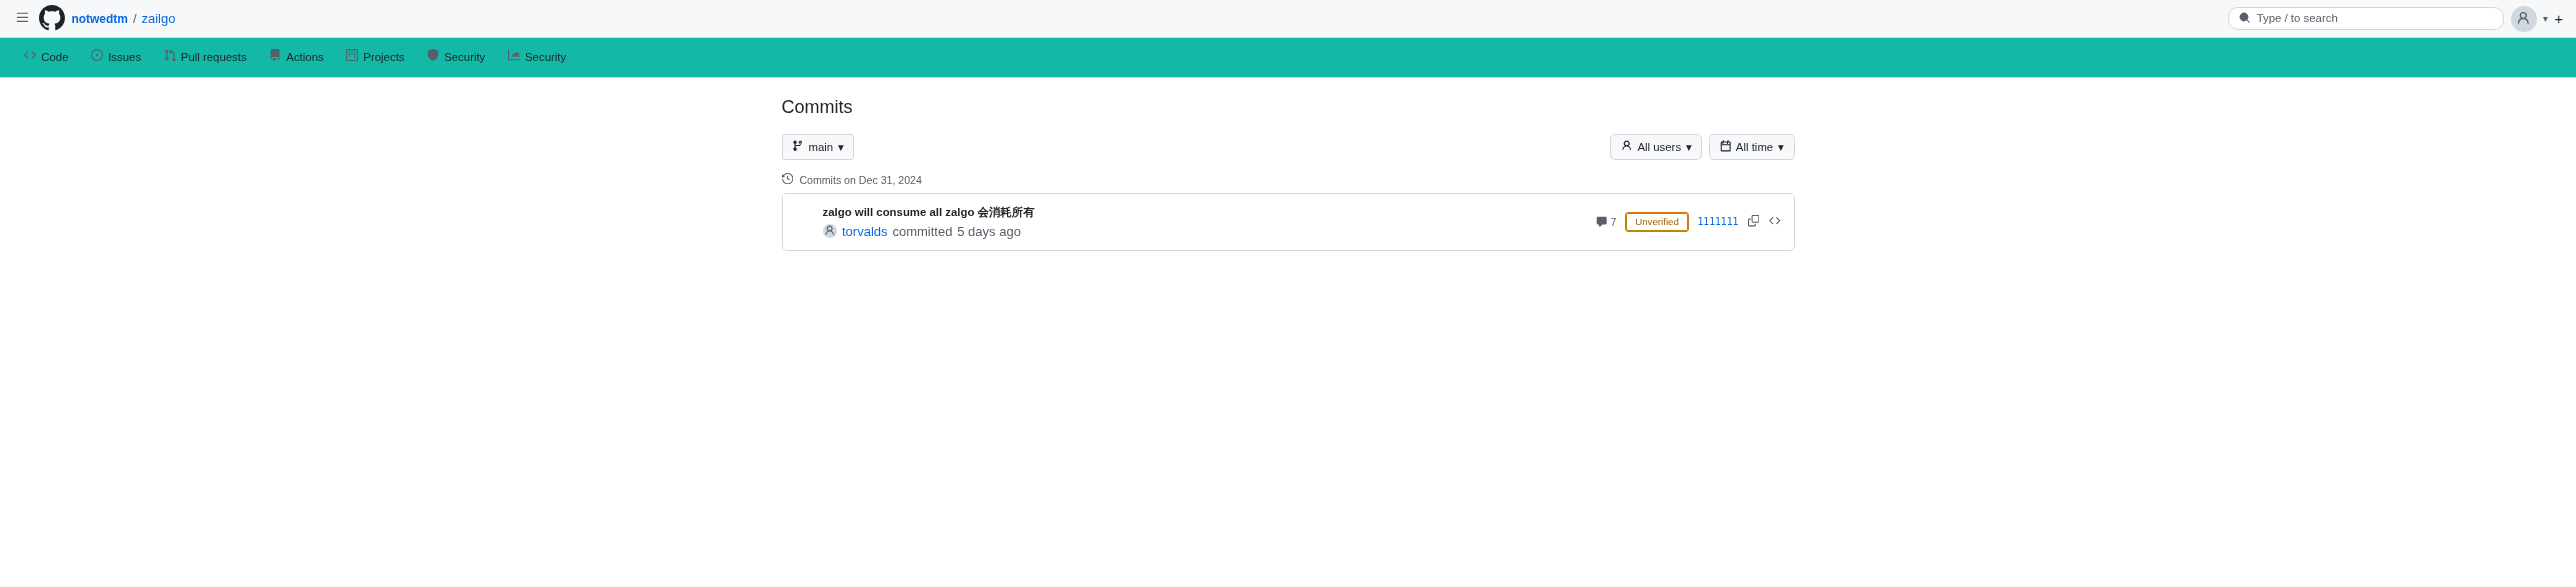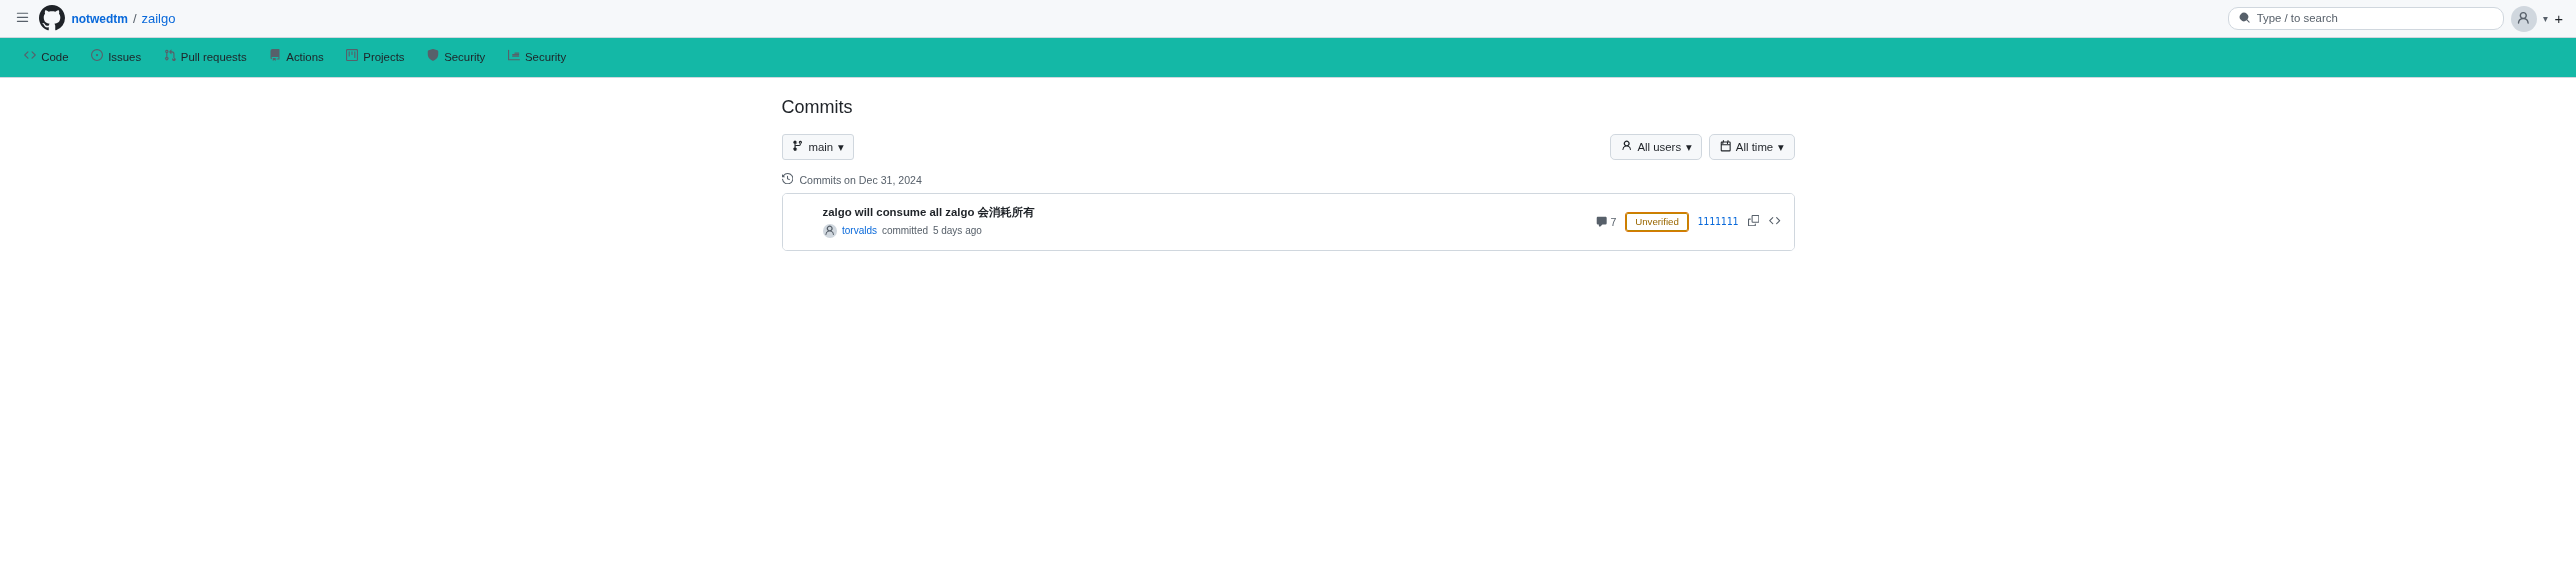"torvalds" .commit-meta { font-size: 10px -> 13px }
